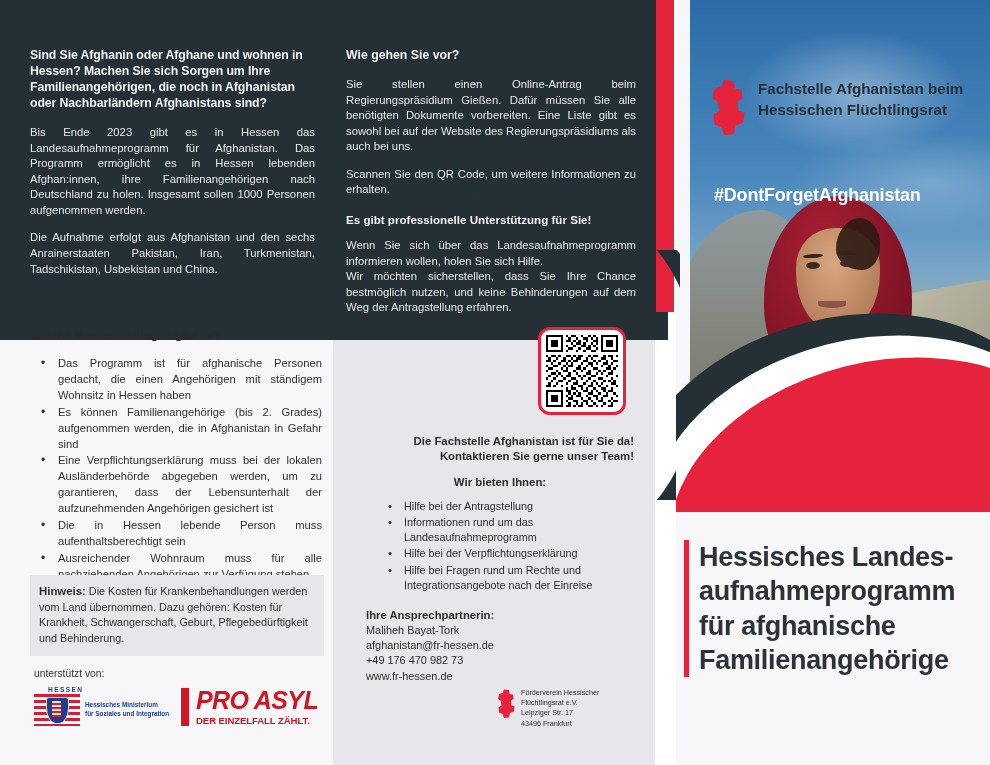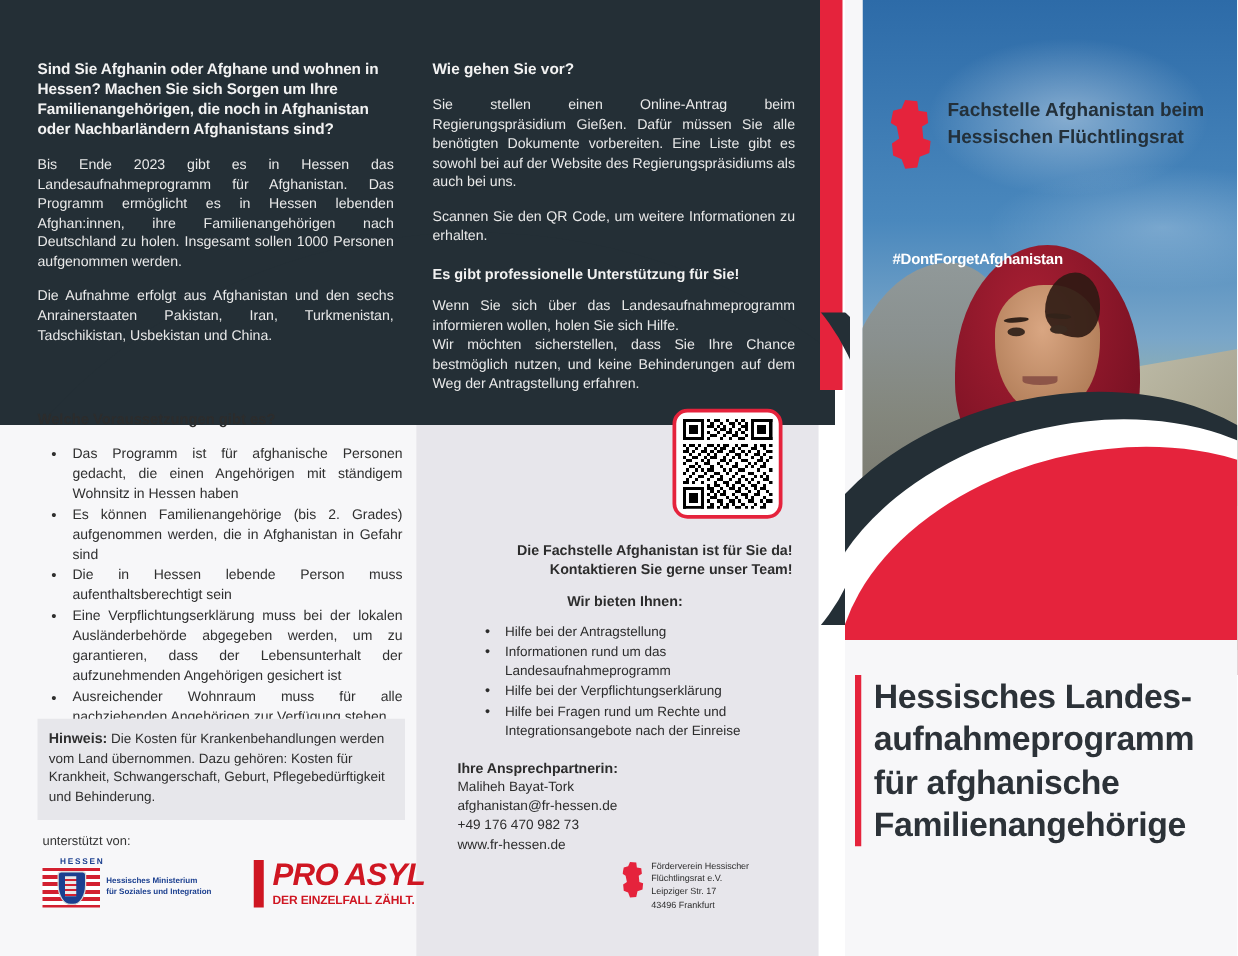"#DontForgetAfghanistan" .hashtag { font-size: 12px -> 18px; top: 200px -> 185px }
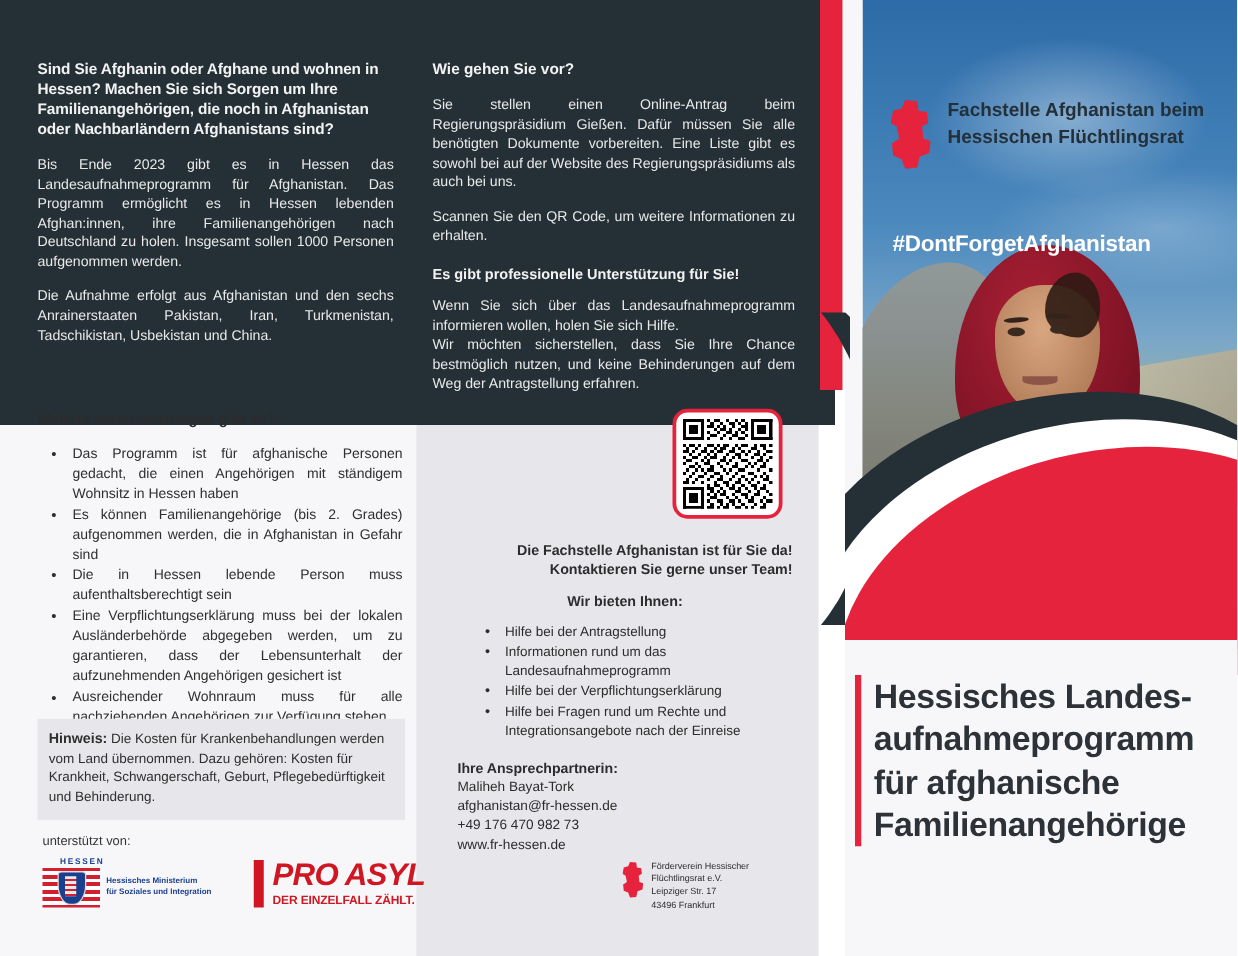"Die in Hessen lebende Person" li { order: before "Eine Verpflichtungserklärung muss bei" -> after "Eine Verpflichtungserklärung muss bei" }
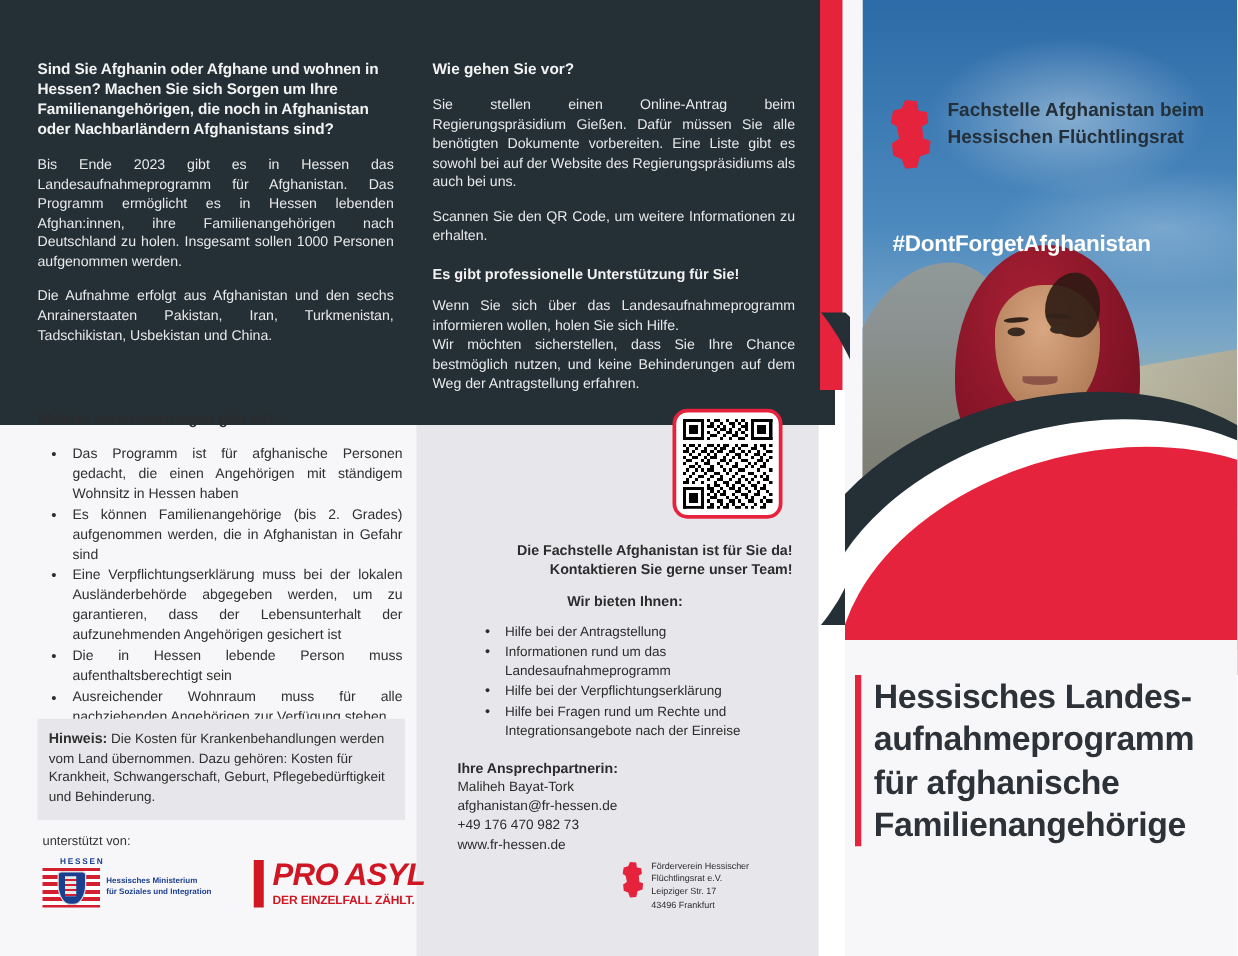"PRO ASYL" .logo-proasyl { margin-left: 22px -> none }
